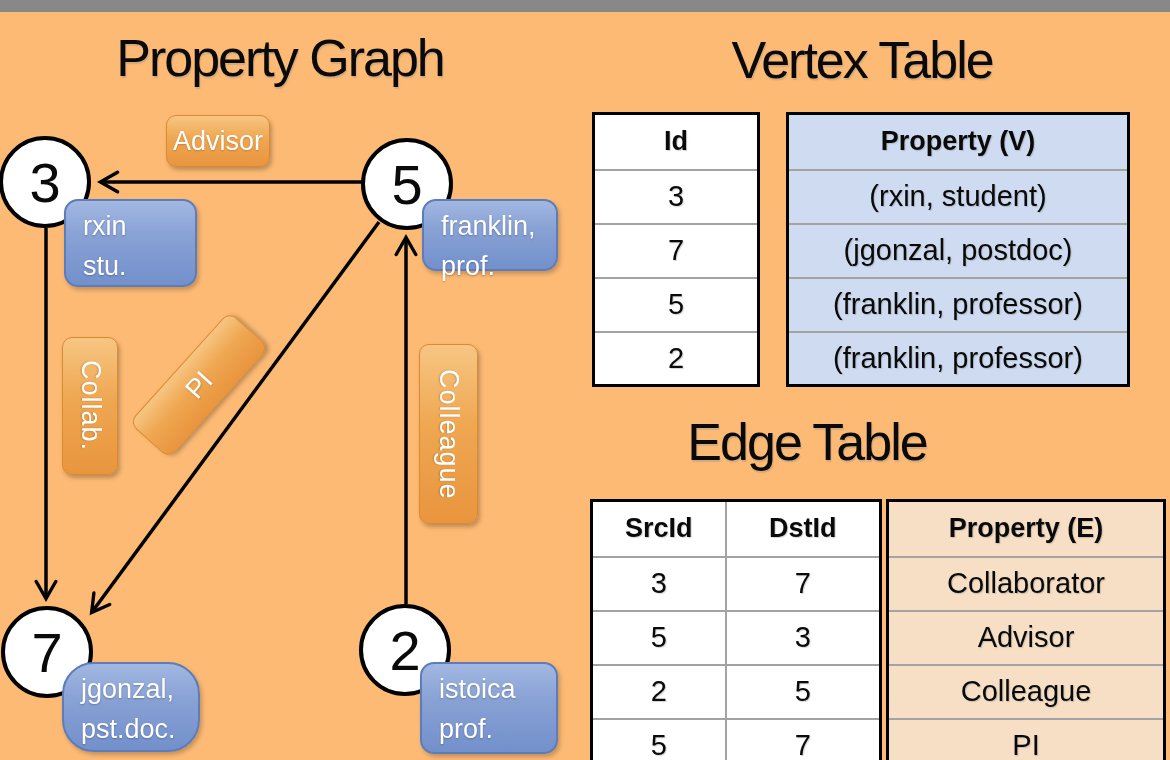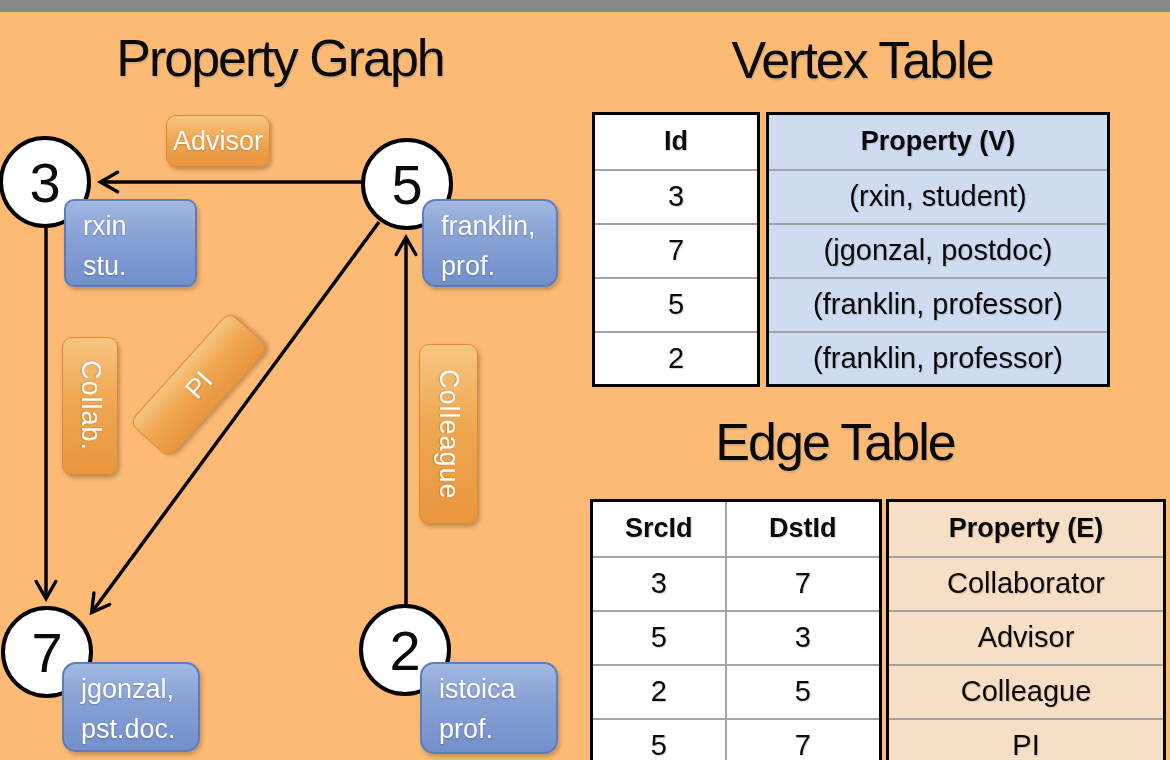"Property (V)" table.tbl { left: 766px -> 786px }
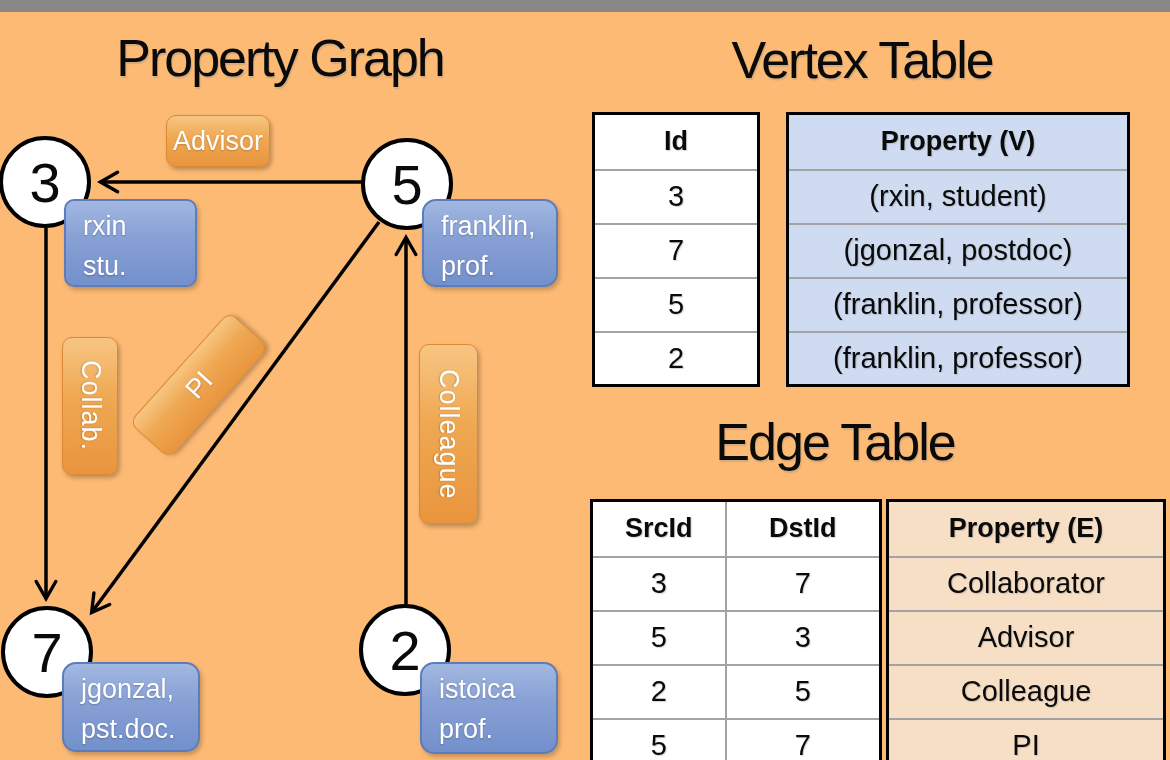"rxin" div.vbox { border-radius: 10px -> none }
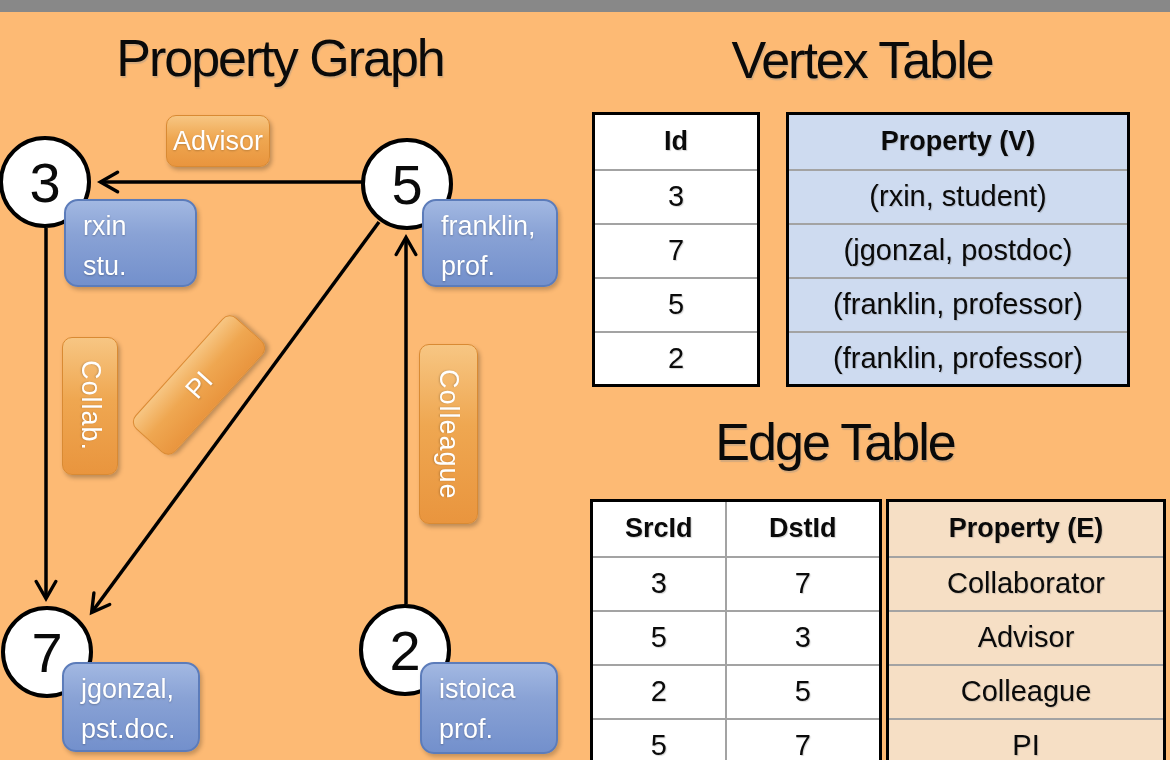"franklin," div.vbox { height: 88px -> 72px }
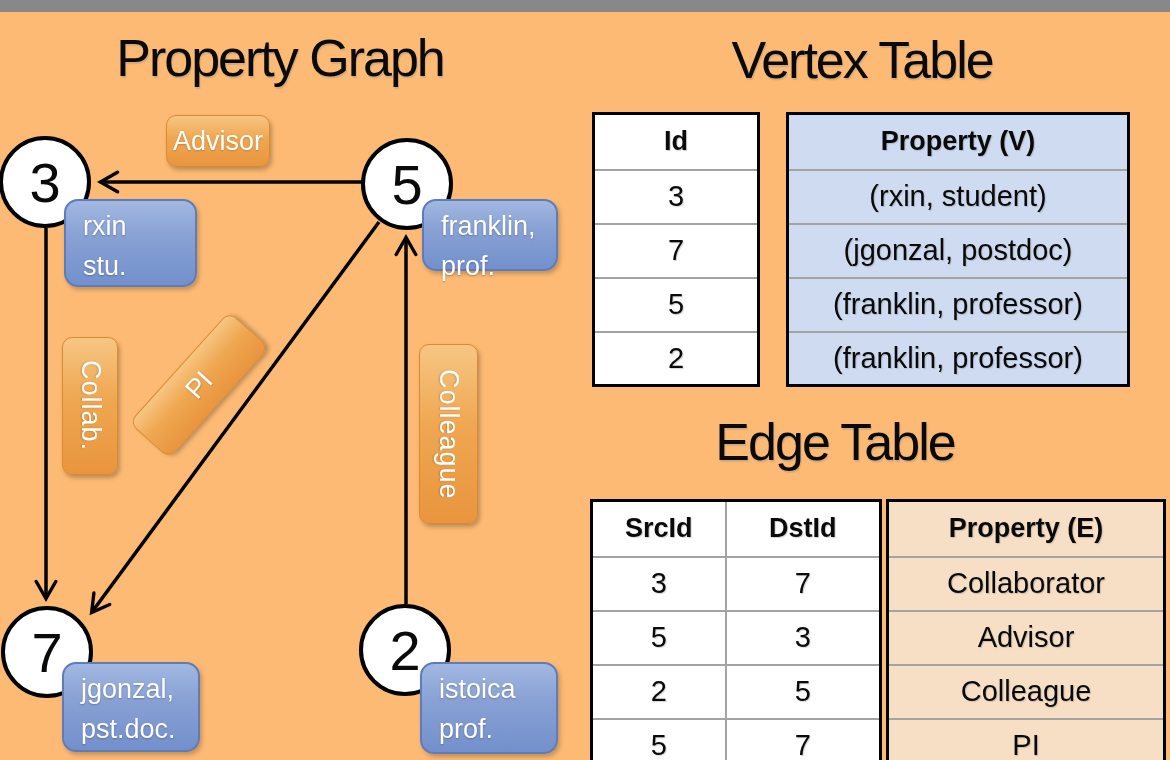"Edge Table" div.big-title { left: 600px -> 572px }
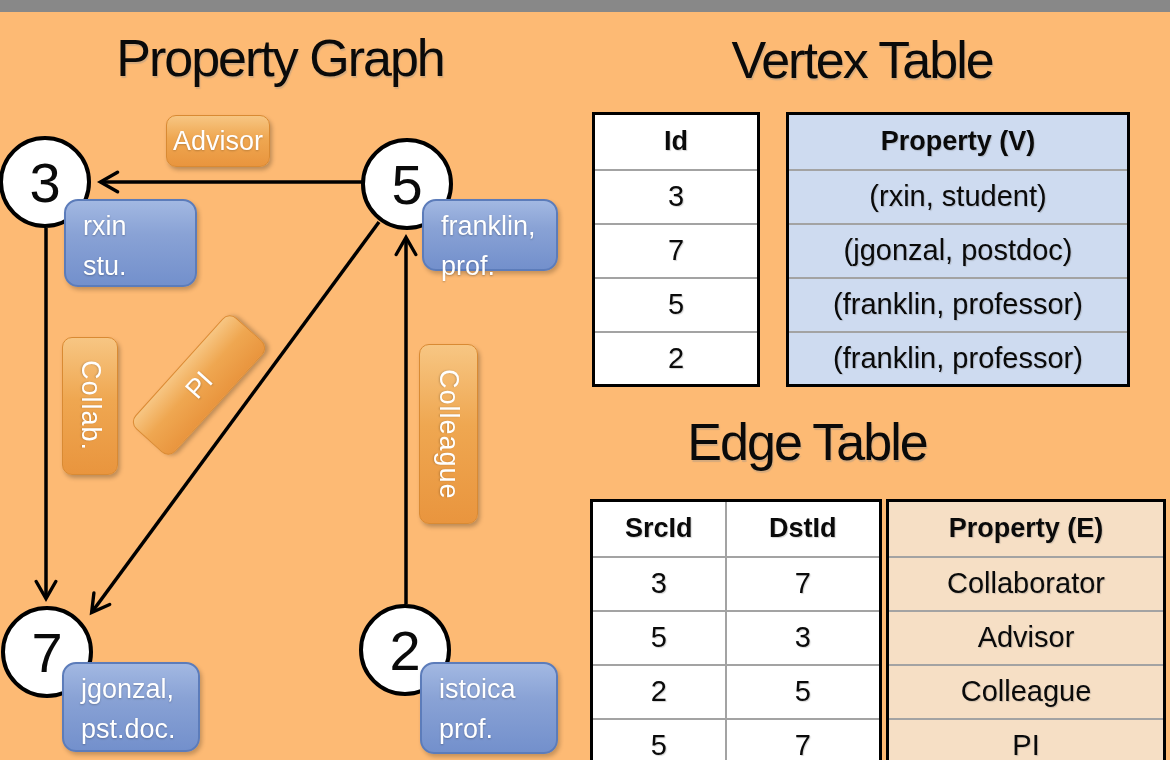"jgonzal," div.vbox { border-radius: none -> 32px }
